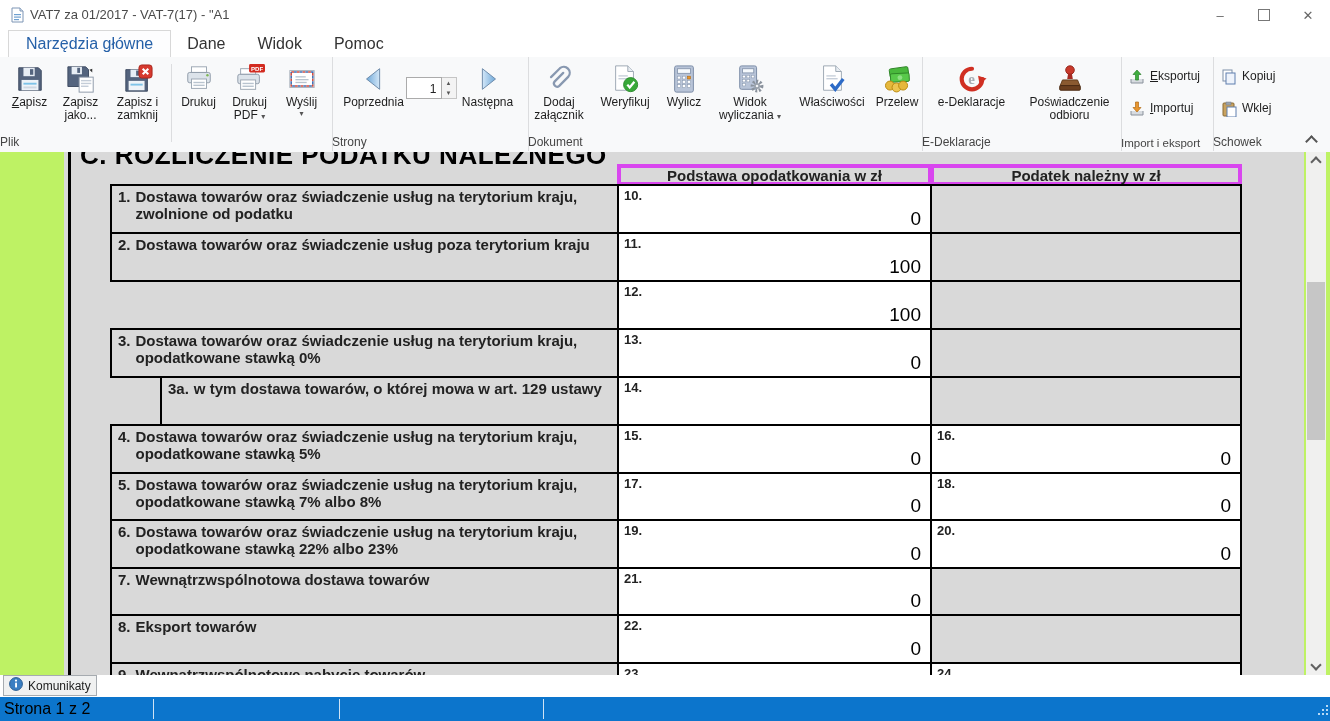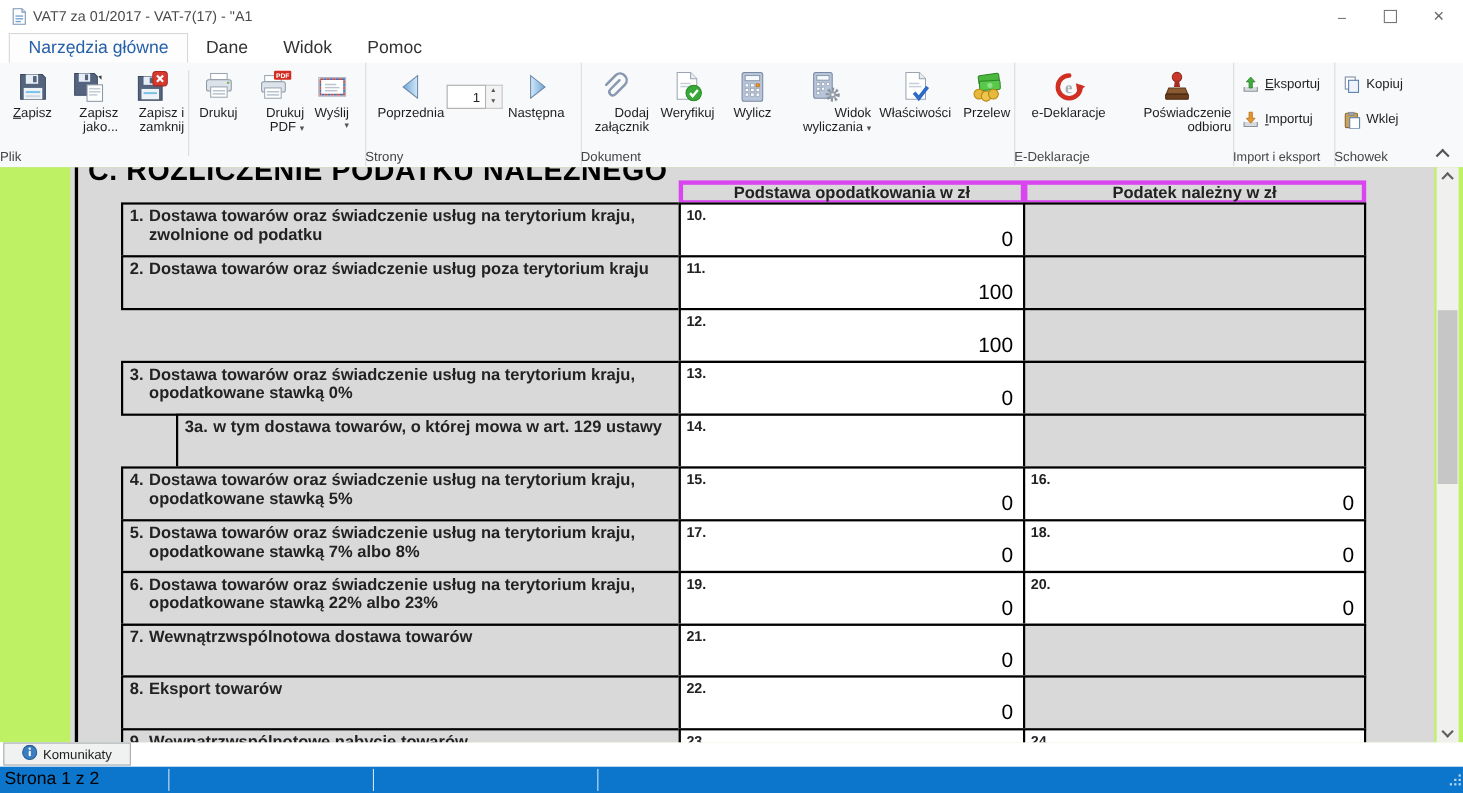"Zapisz" .bigbtn .lbl { text-align: right -> center }
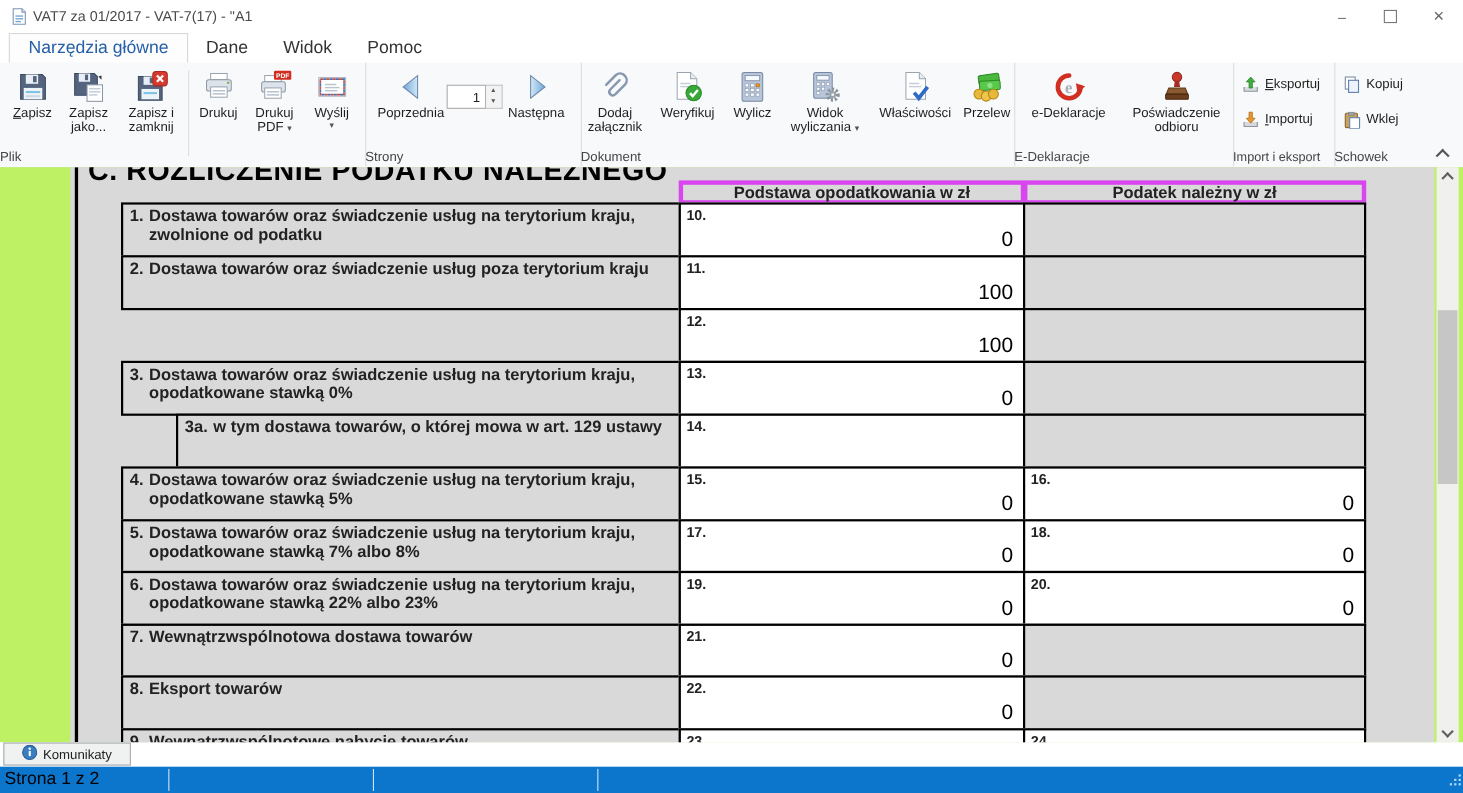"Komunikaty" .msgtab { padding: 0 16px -> 0 5px }
